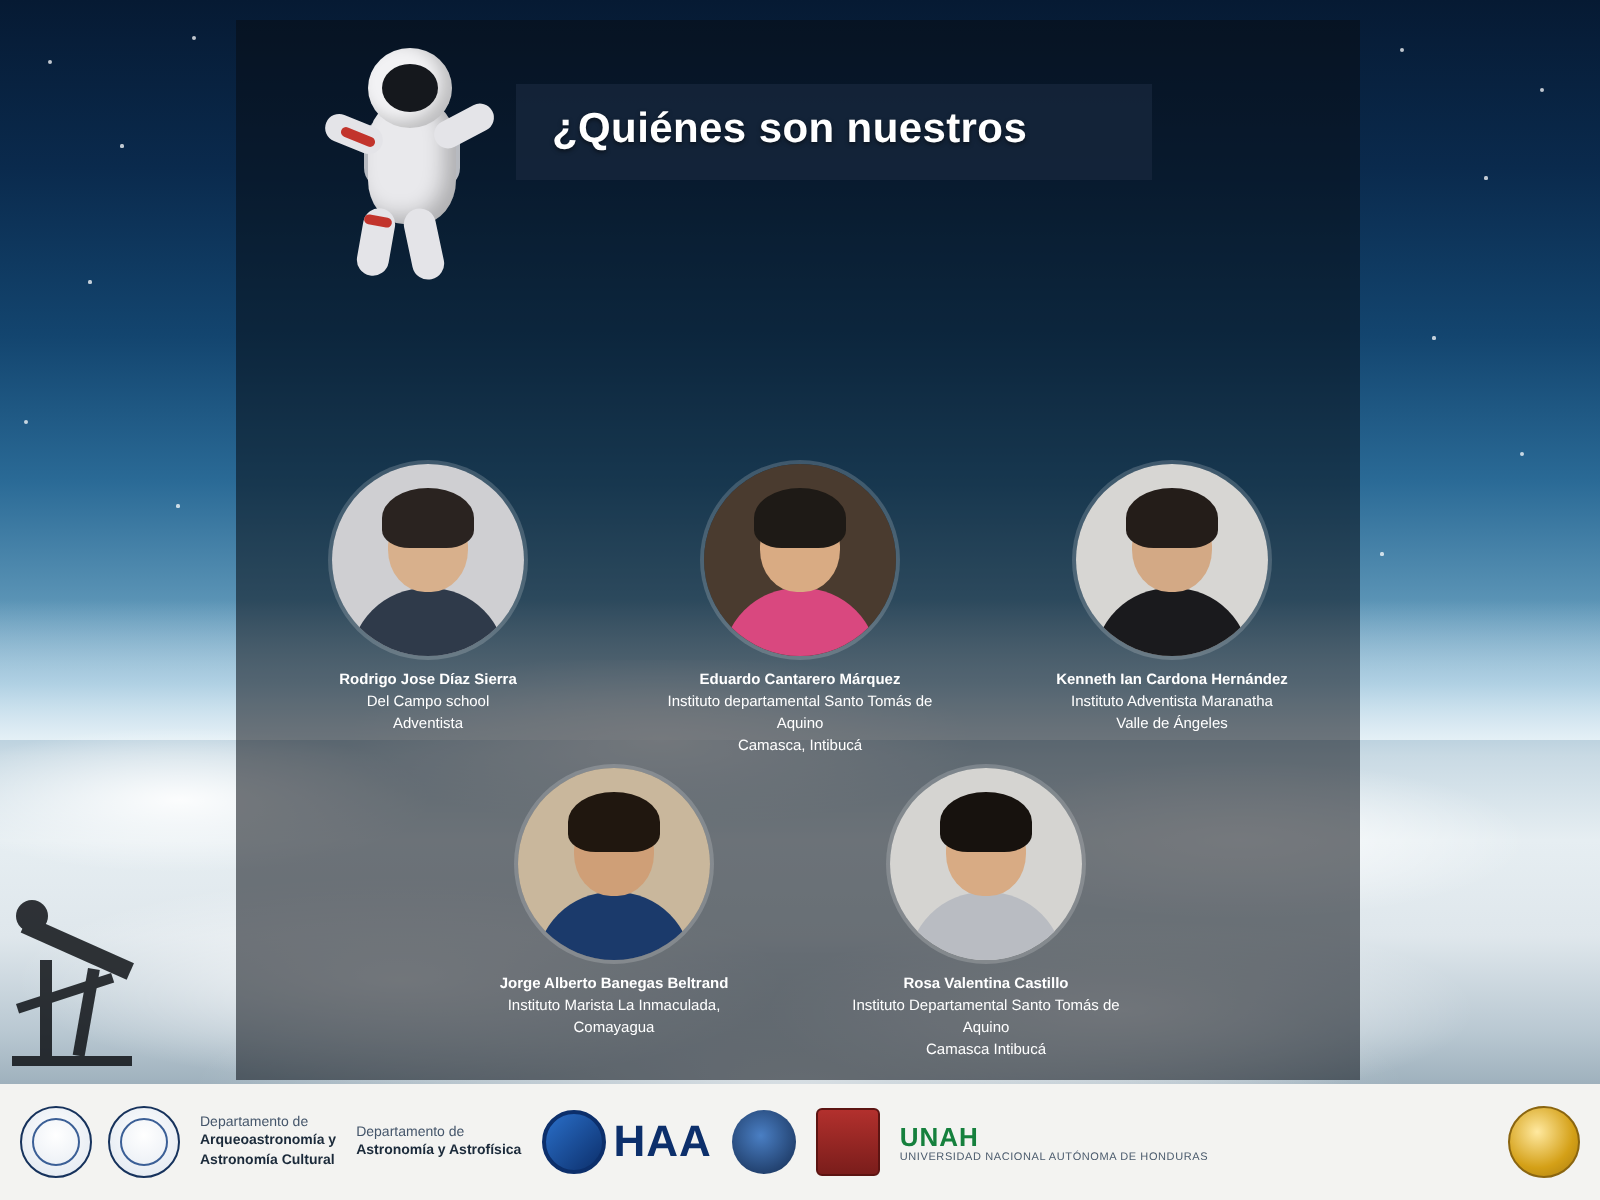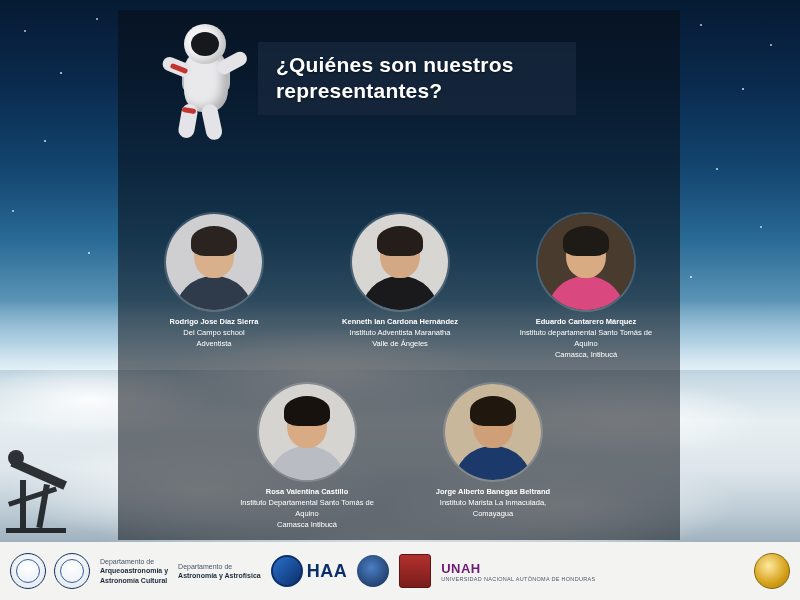"representantes?" p.title-text { html: <p>representantes?</p> -> none }
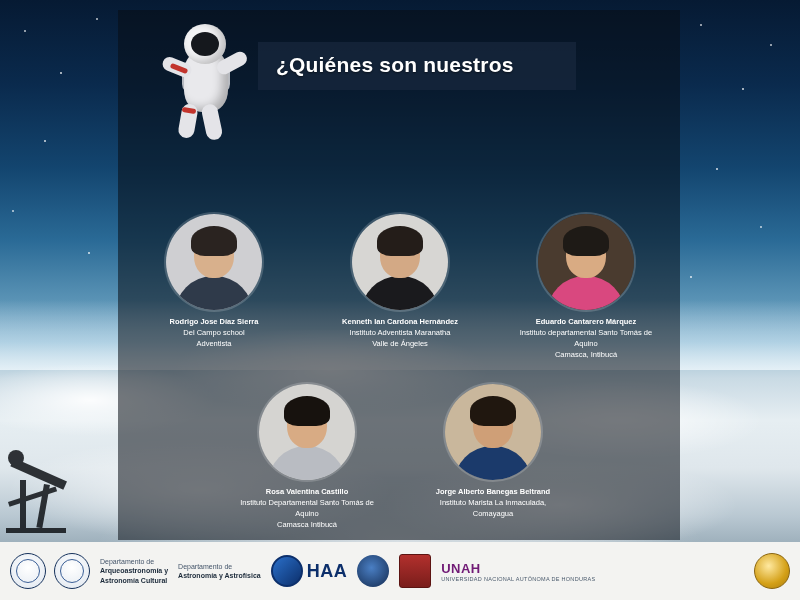"Rodrigo Jose Díaz Sierra" .row-1 { top: 214px -> 232px }
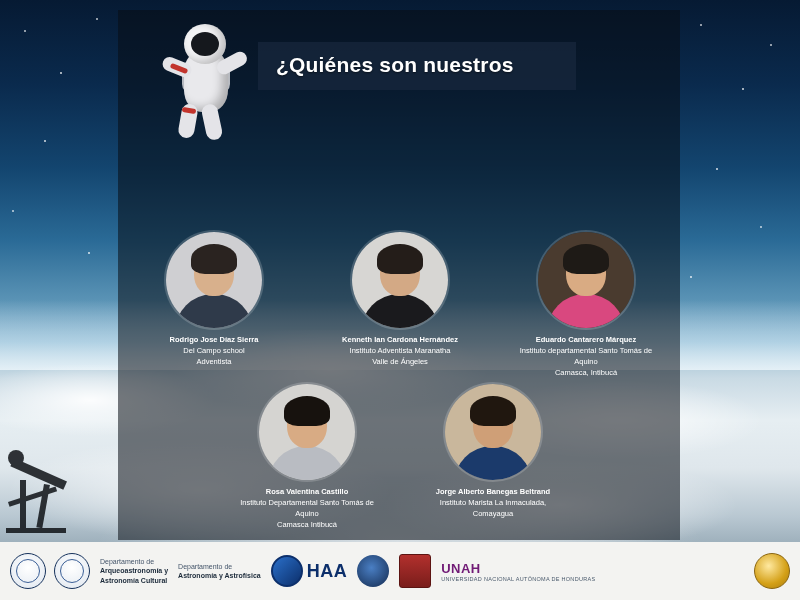"Kenneth Ian Cardona Hernández" div.person { order: before "Eduardo Cantarero Márquez" -> after "Eduardo Cantarero Márquez" }
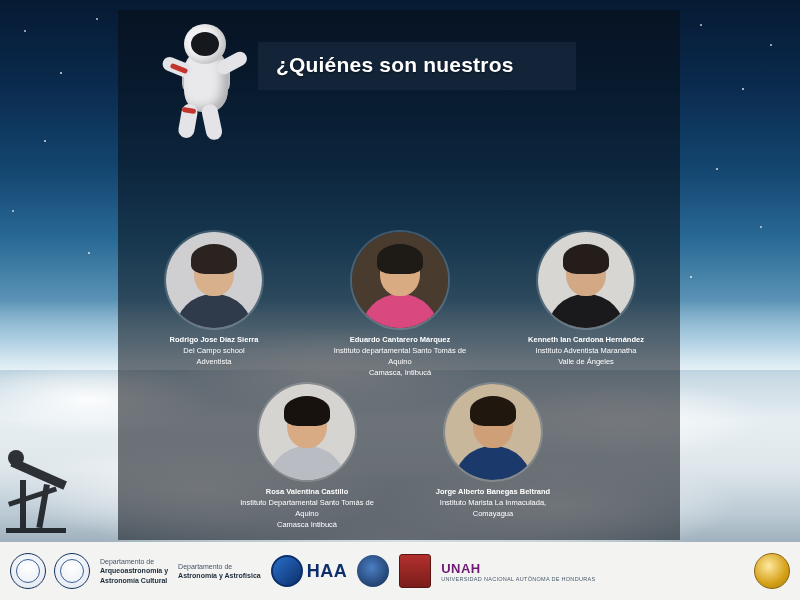"Rosa Valentina Castillo" div.person { order: before "Jorge Alberto Banegas Beltrand" -> after "Jorge Alberto Banegas Beltrand" }
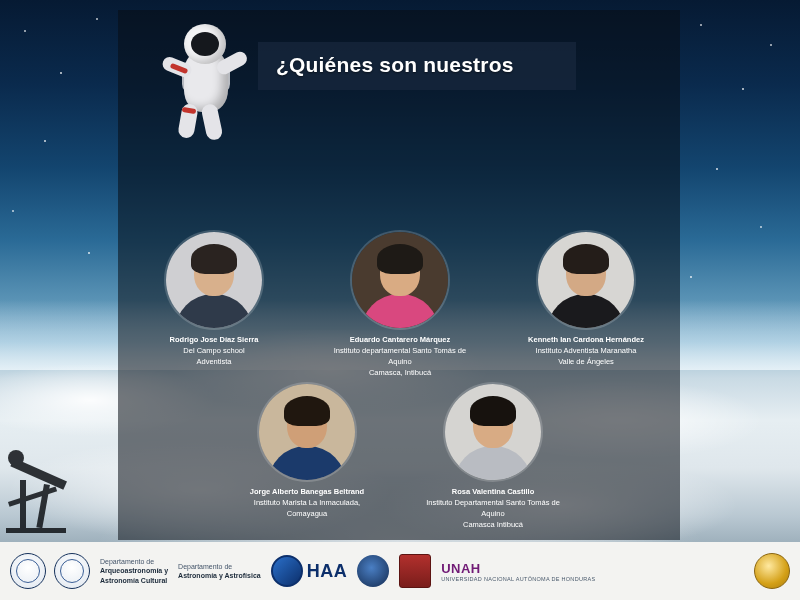"HAA" .haa-text { font-size: 18px -> 22px }
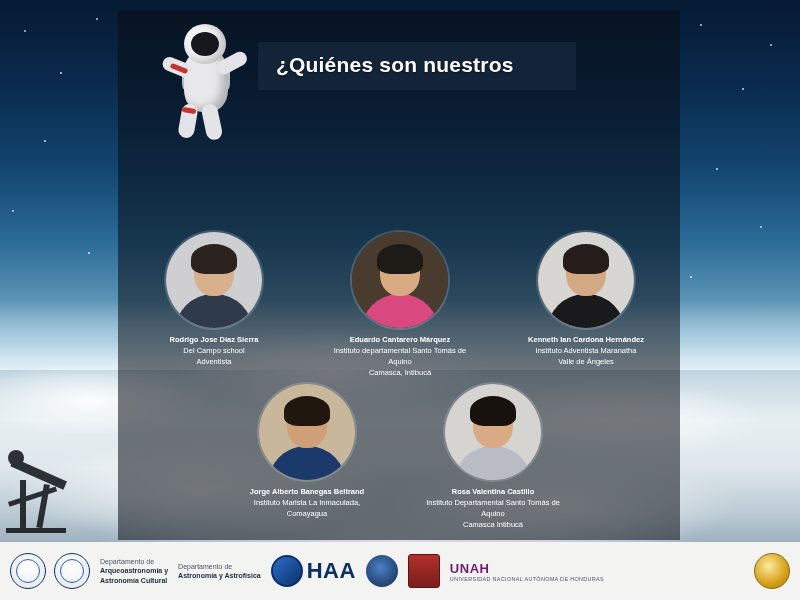"UNAH" .unah-text { color: #701a75 -> #15803d }
